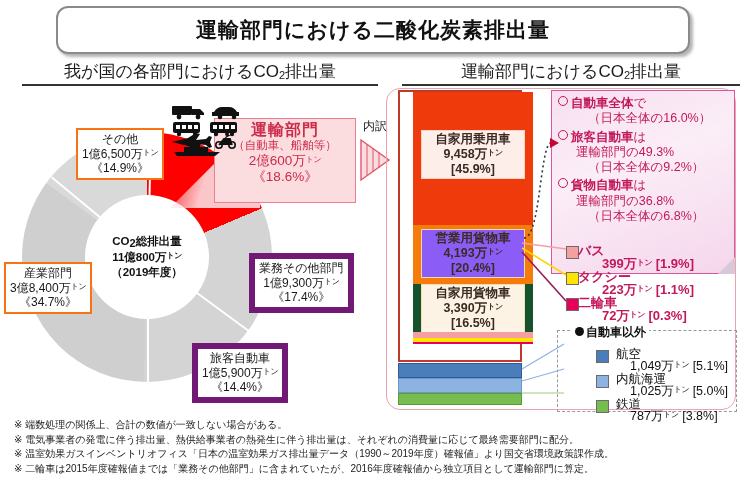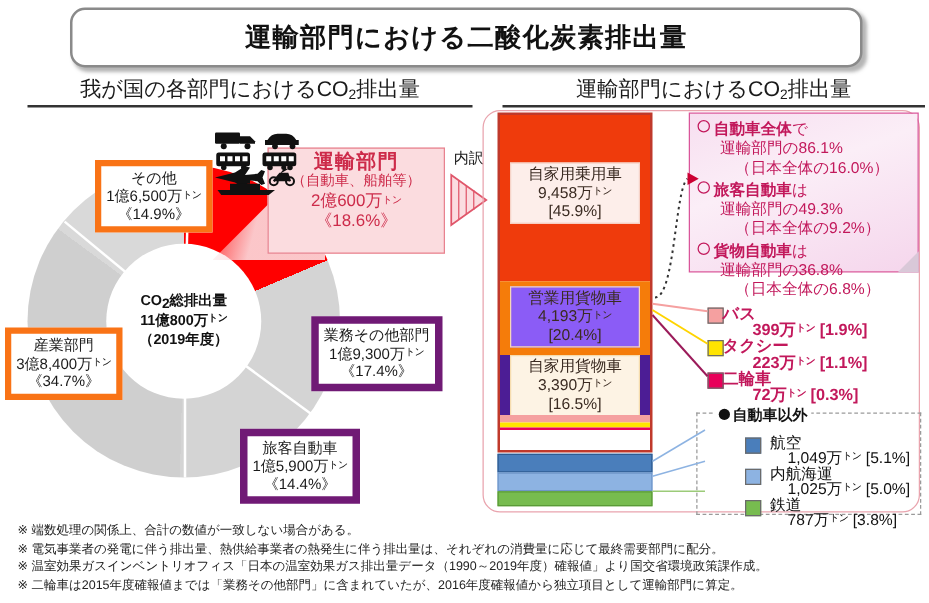"自動車全体で" #summary-box { height: 128px -> 184px }
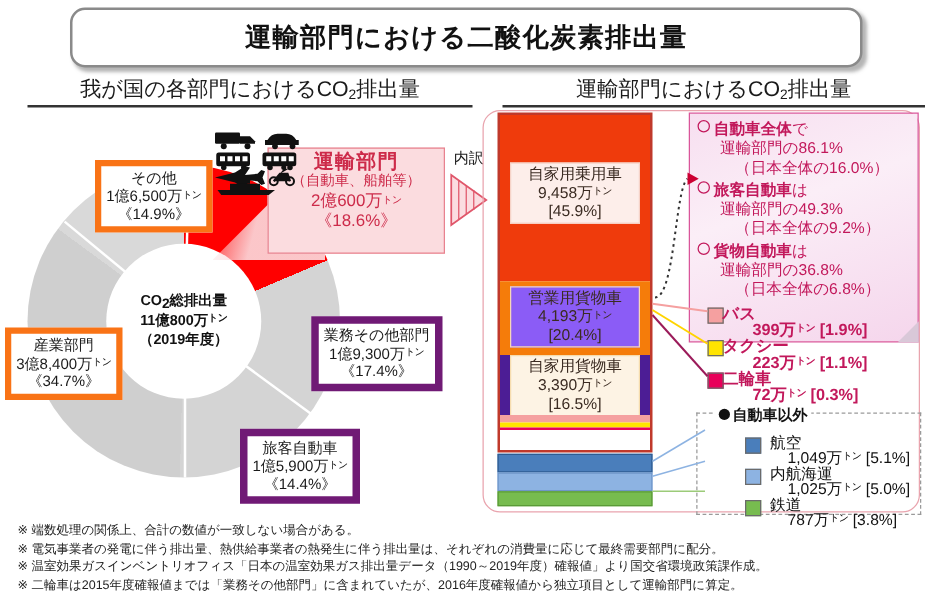"運輸部門の86.1%" div.sum-l2 { html: <div>運輸部門の86.1%</div> -> none }
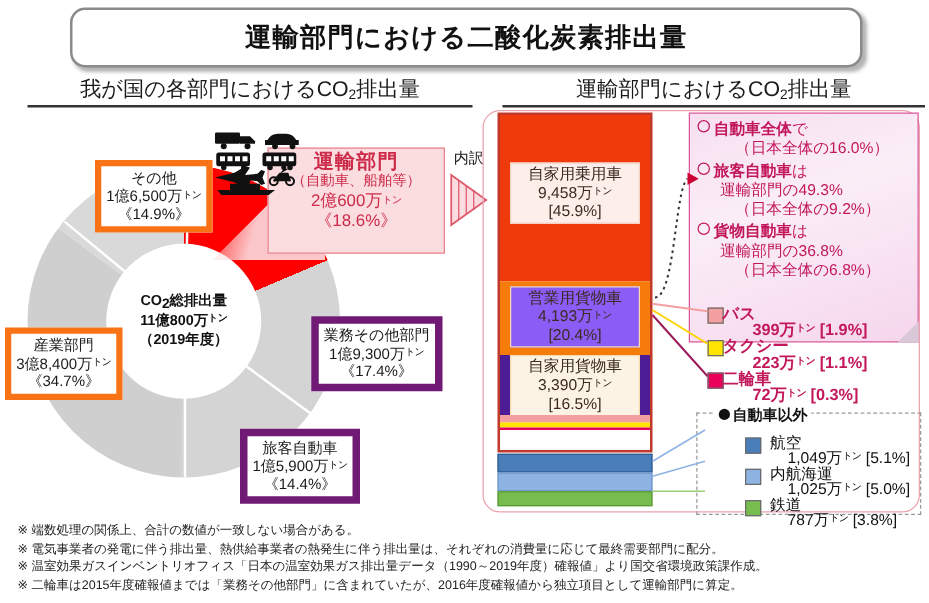"その他" .callout.gray { border: 5px solid #f97316 -> 2px solid #f97316 }
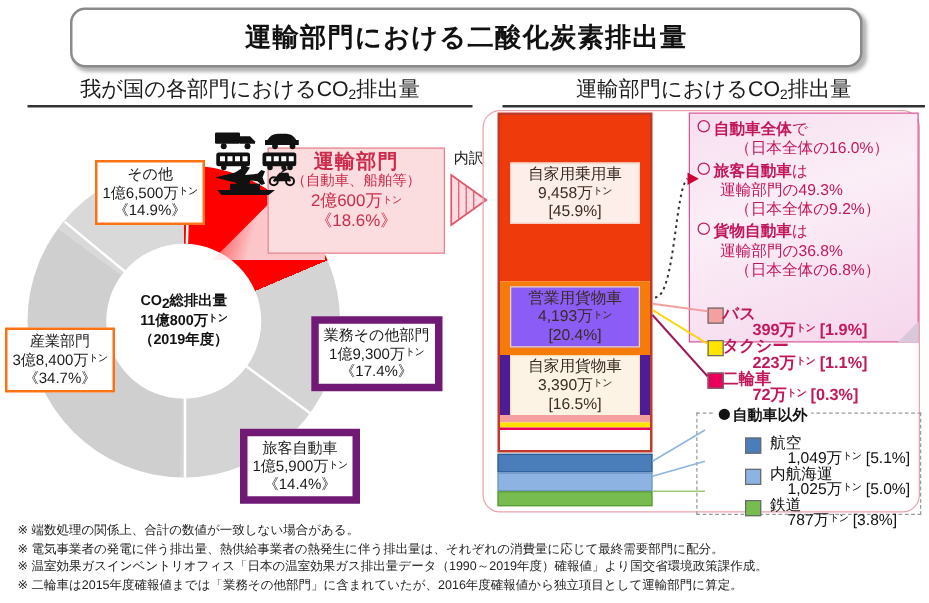"自家用乗用車" #bar-stack { font-weight: none -> bold; left: 400px -> 413px }
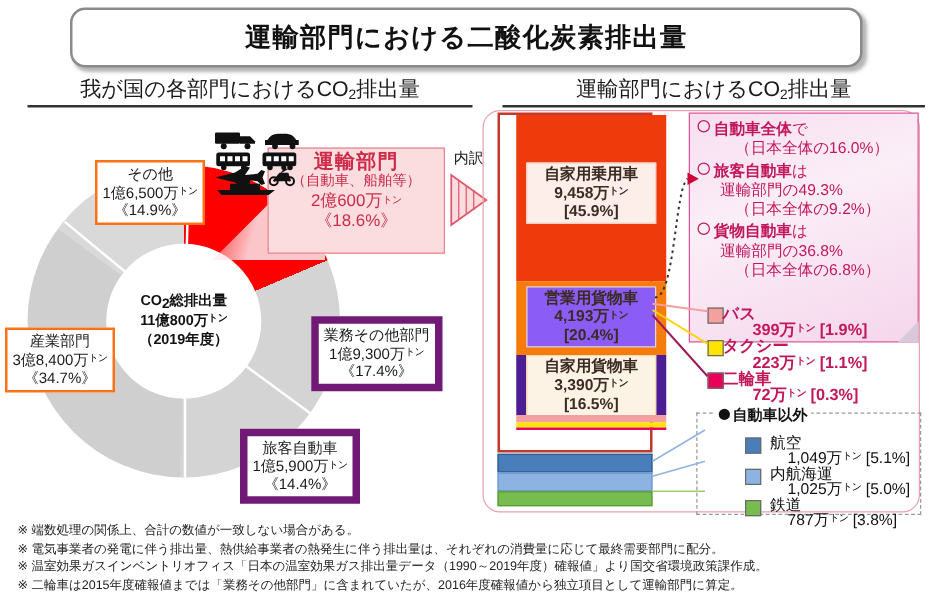"自家用貨物車" div.seg { background: #4c1d95 -> #14532d }
